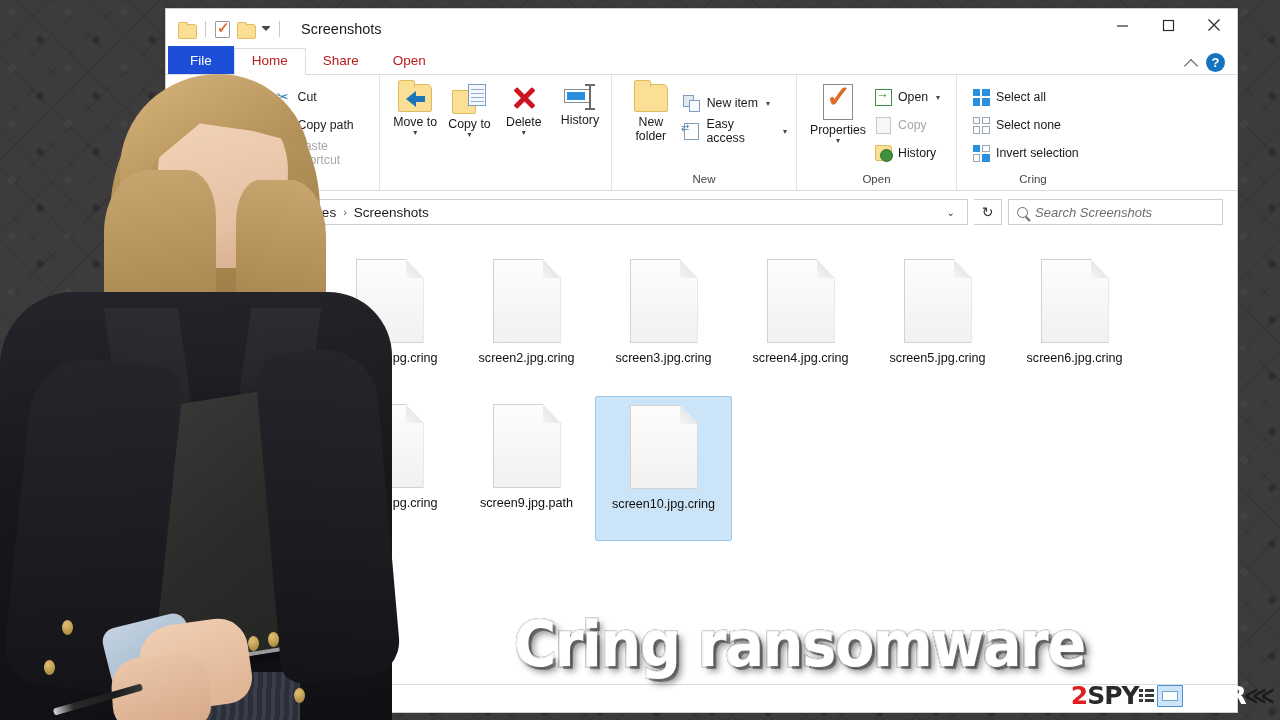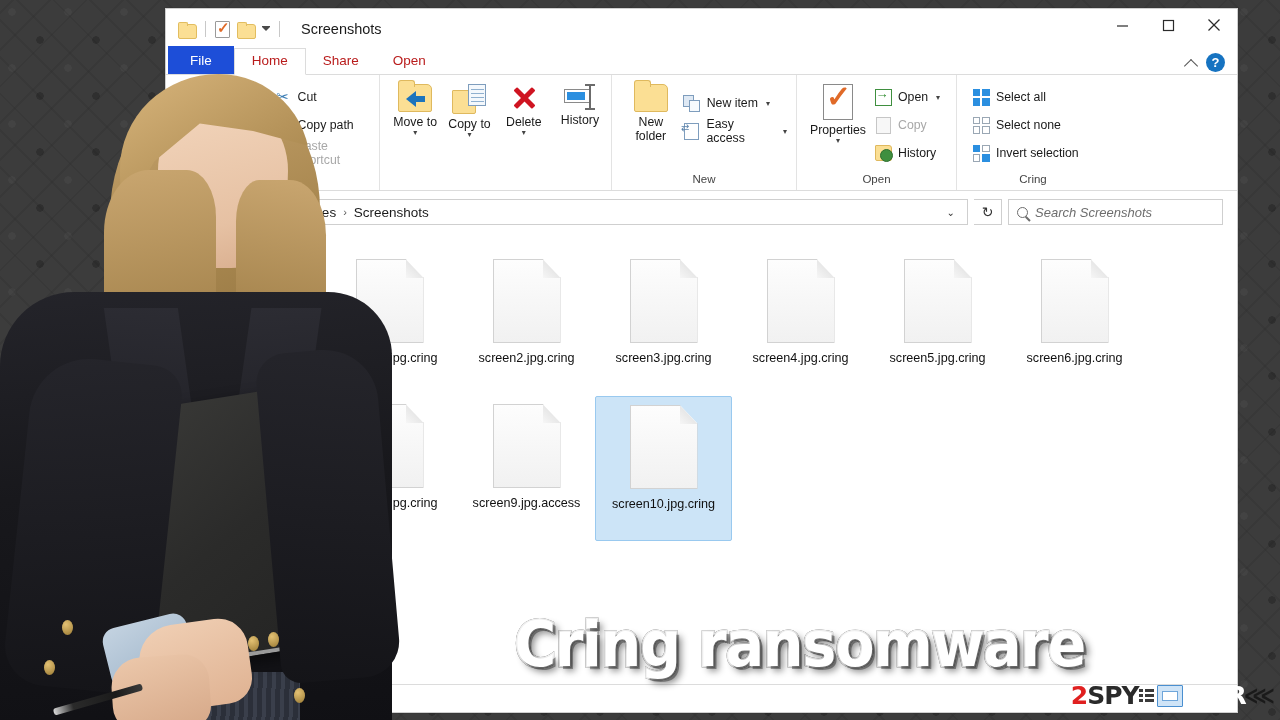"screen9.jpg.access" span.fname { text: screen9.jpg.access -> screen9.jpg.path }
